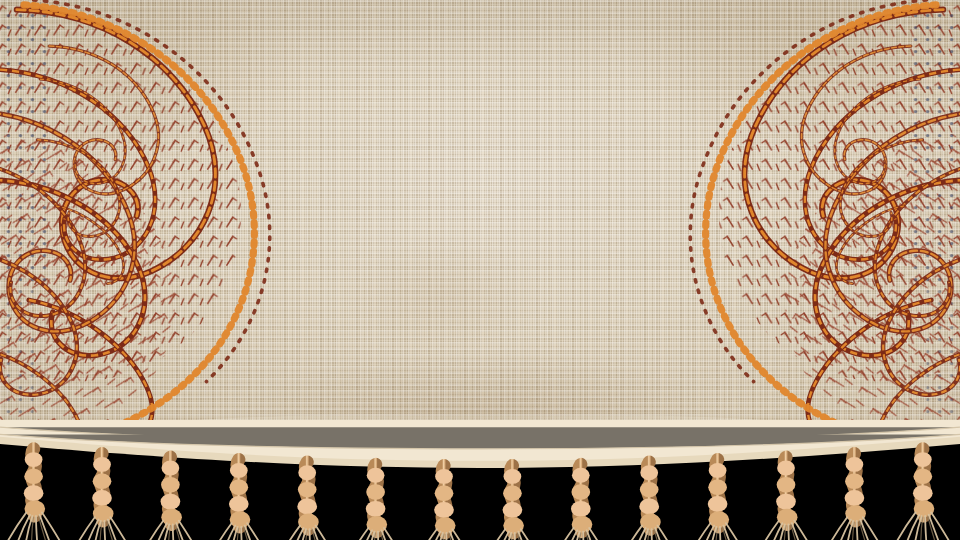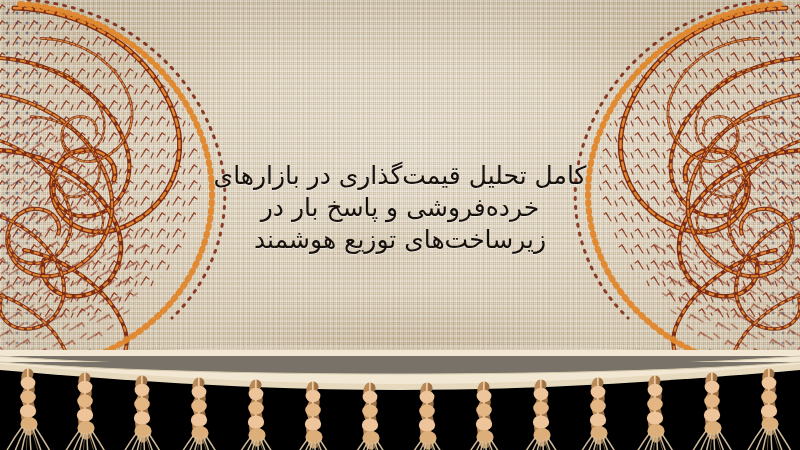"کامل تحلیل قیمت‌گذاری در بازارهای" div.title { html: <div> <span>کامل تحلیل قیمت‌گذاری در بازارهای</span> <span>خرده‌فروشی و پاسخ بار در</span> <span>زیرساخت‌های توزیع هوشمند</span> </div> -> none }
